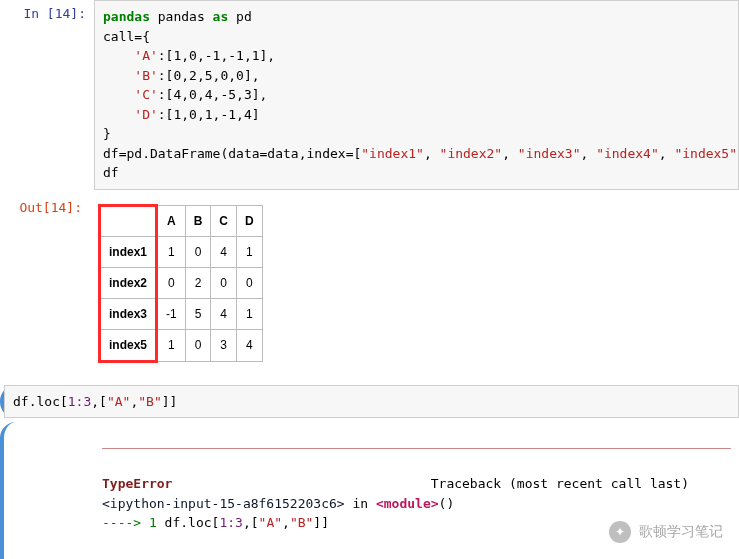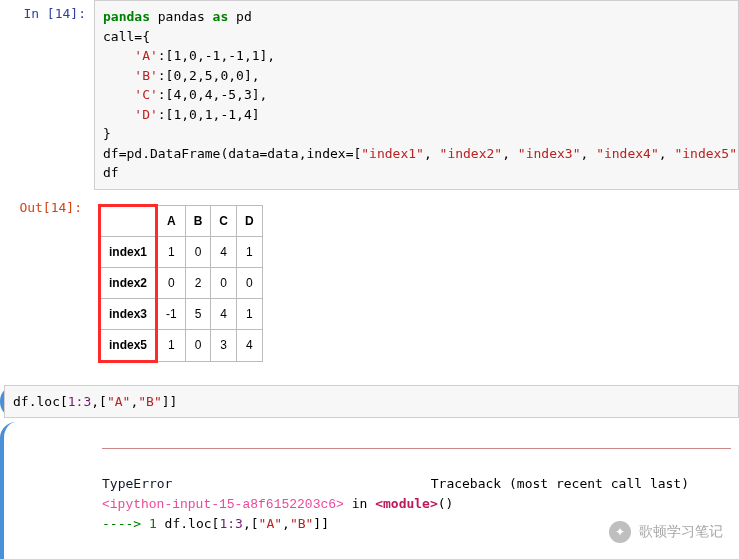"TypeError" .err-name { color: #0f172a -> #7f1d1d; font-weight: normal -> bold }
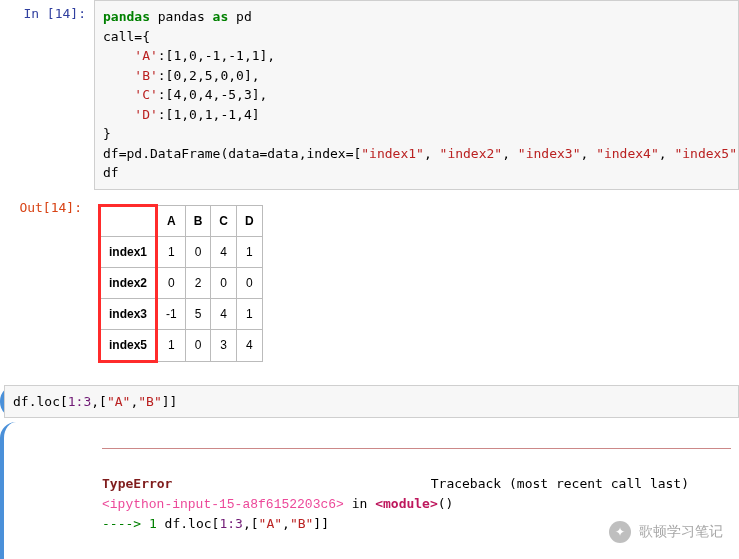"<ipython-input-15-a8f6152203c6>" .err-cyan { color: #ec4899 -> #0f172a; font-family: Liberation Mono, monospace -> none }
